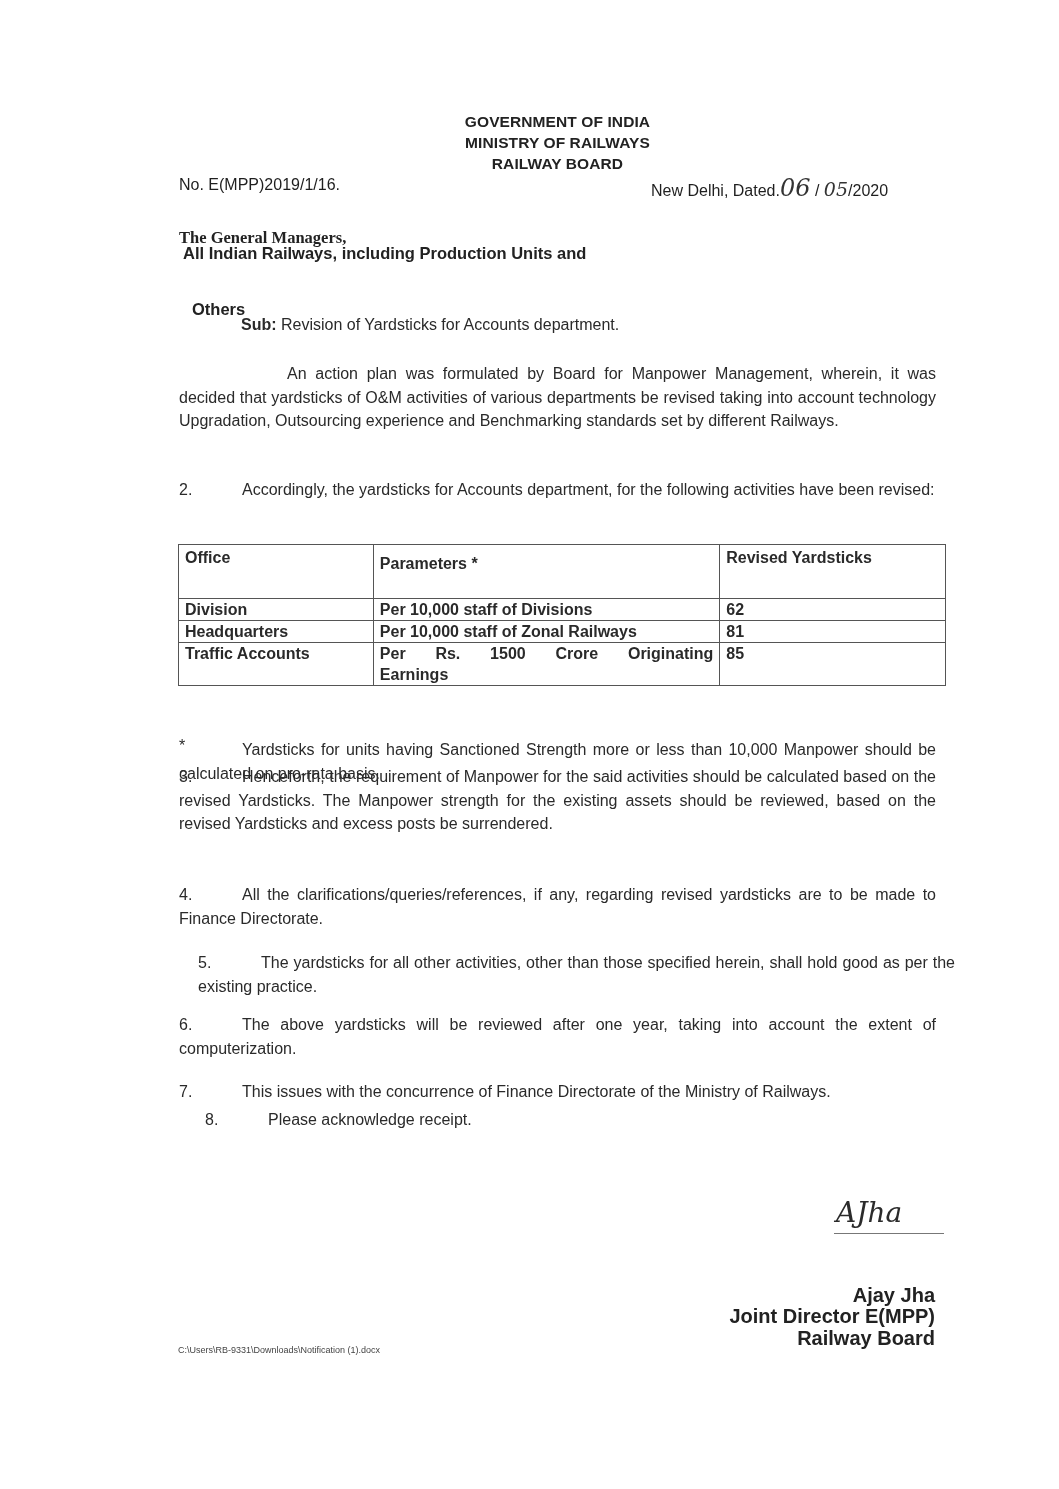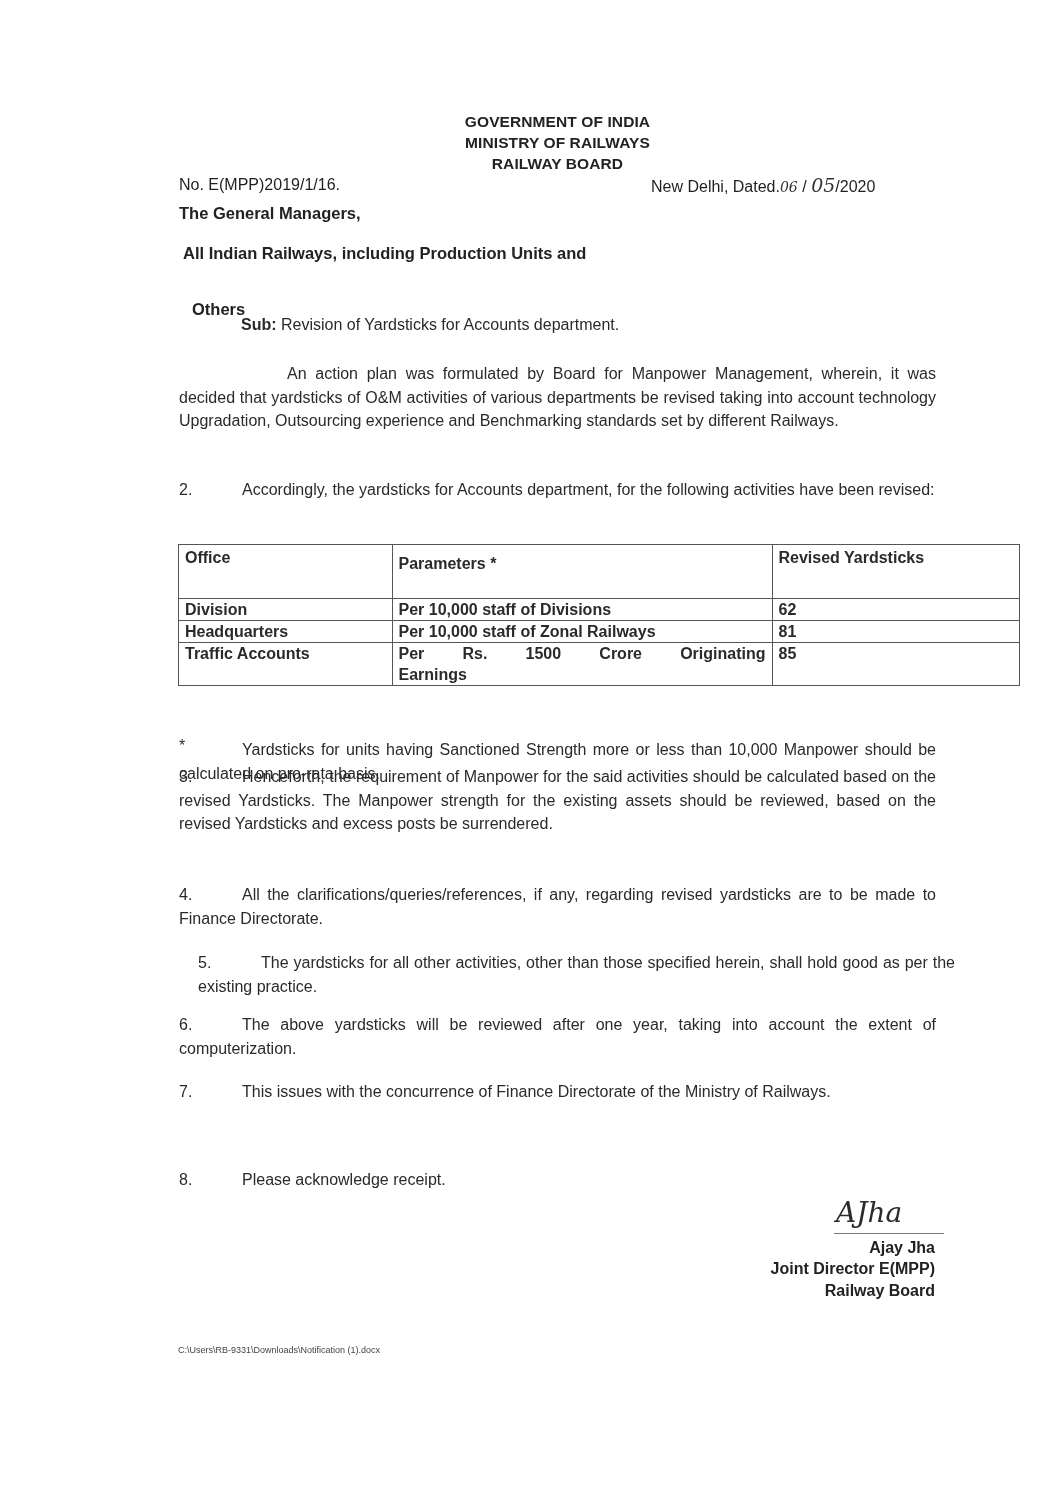"06" .hand { font-size: 14px -> 24px }
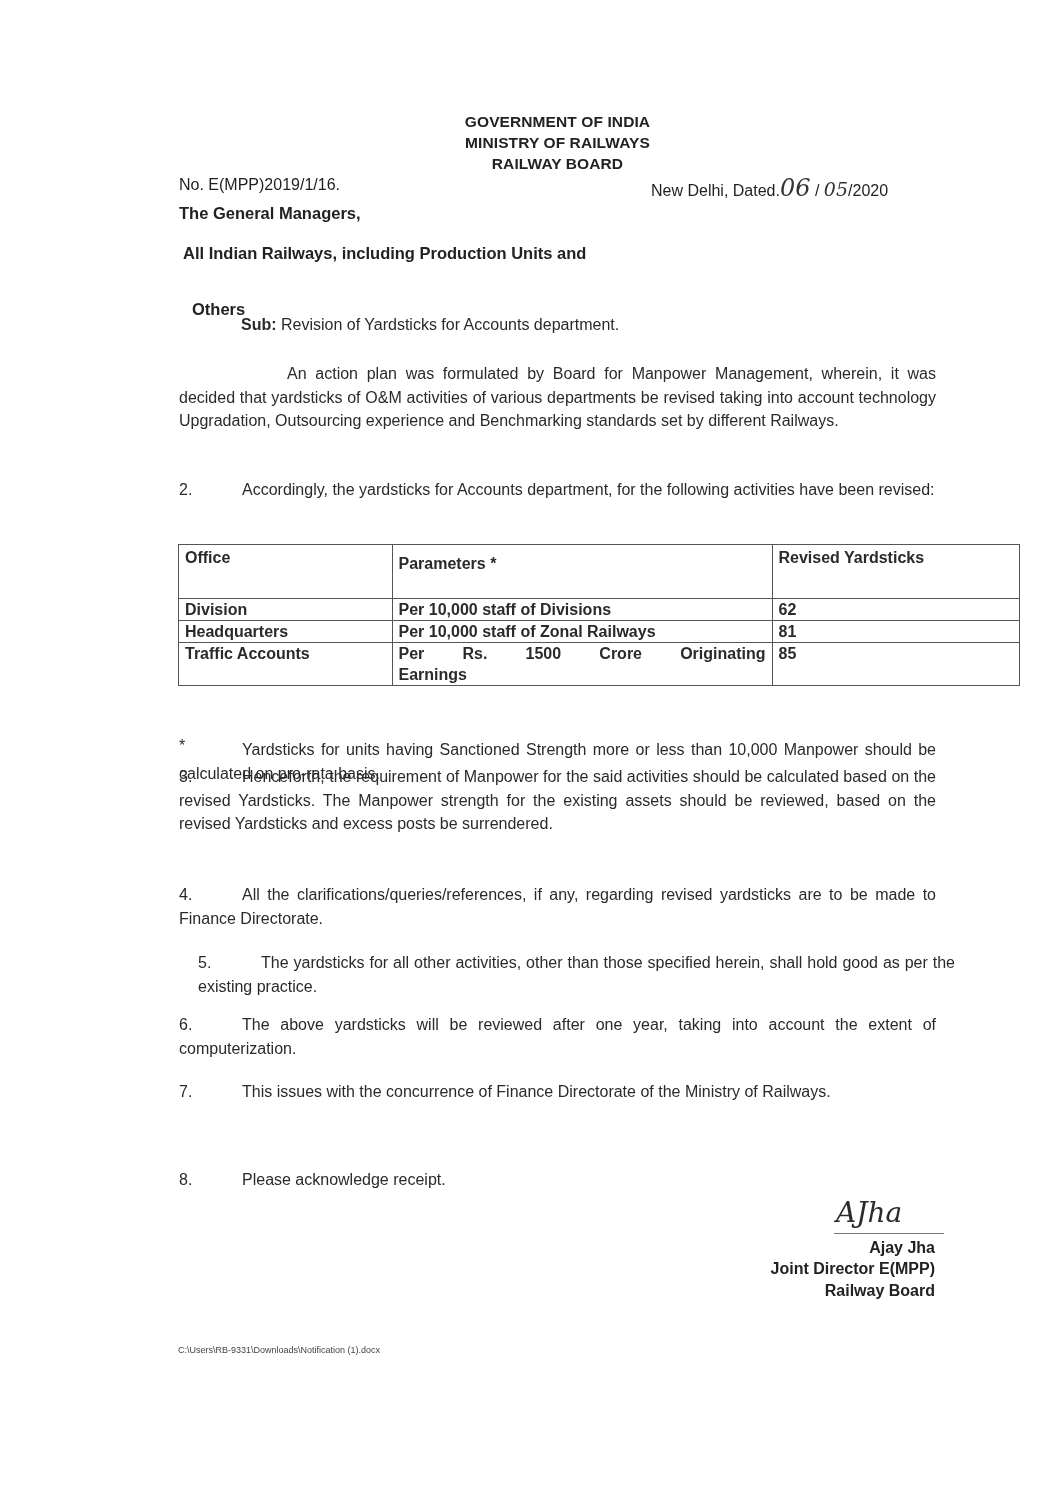"The General Managers," div.abs { font-family: none -> Liberation Serif, serif; top: 204px -> 228px }
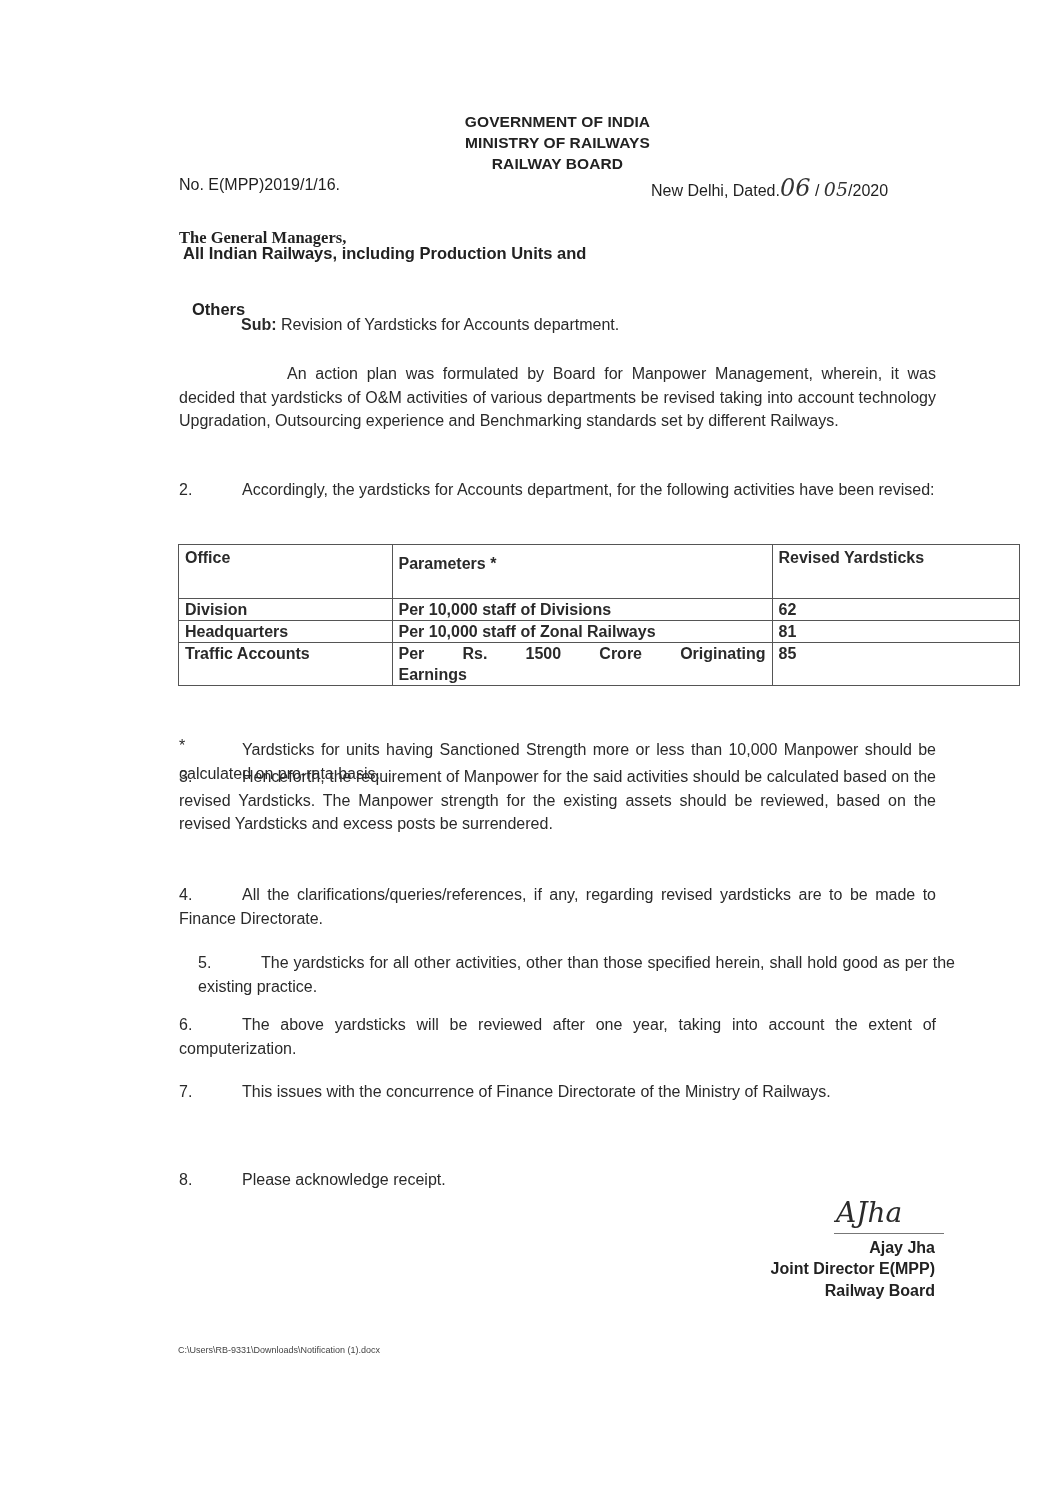"Office" table.ys { width: 842px -> 768px }
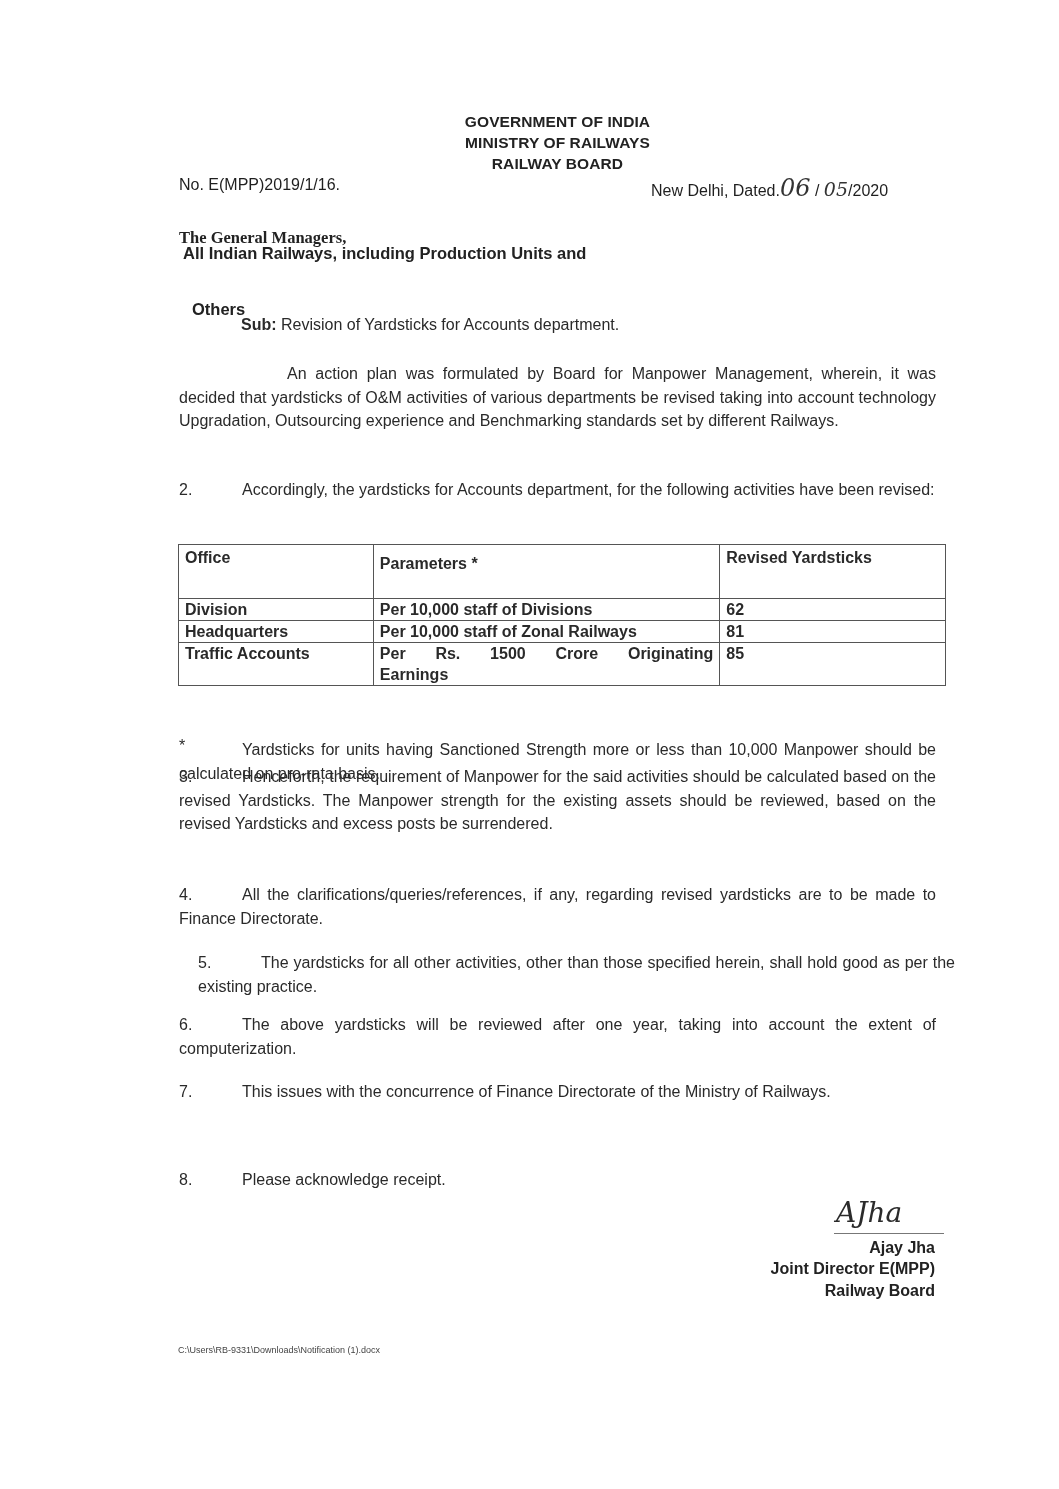"8. Please acknowledge receipt." div.abs { margin-left: none -> 26px; top: 1168px -> 1108px }
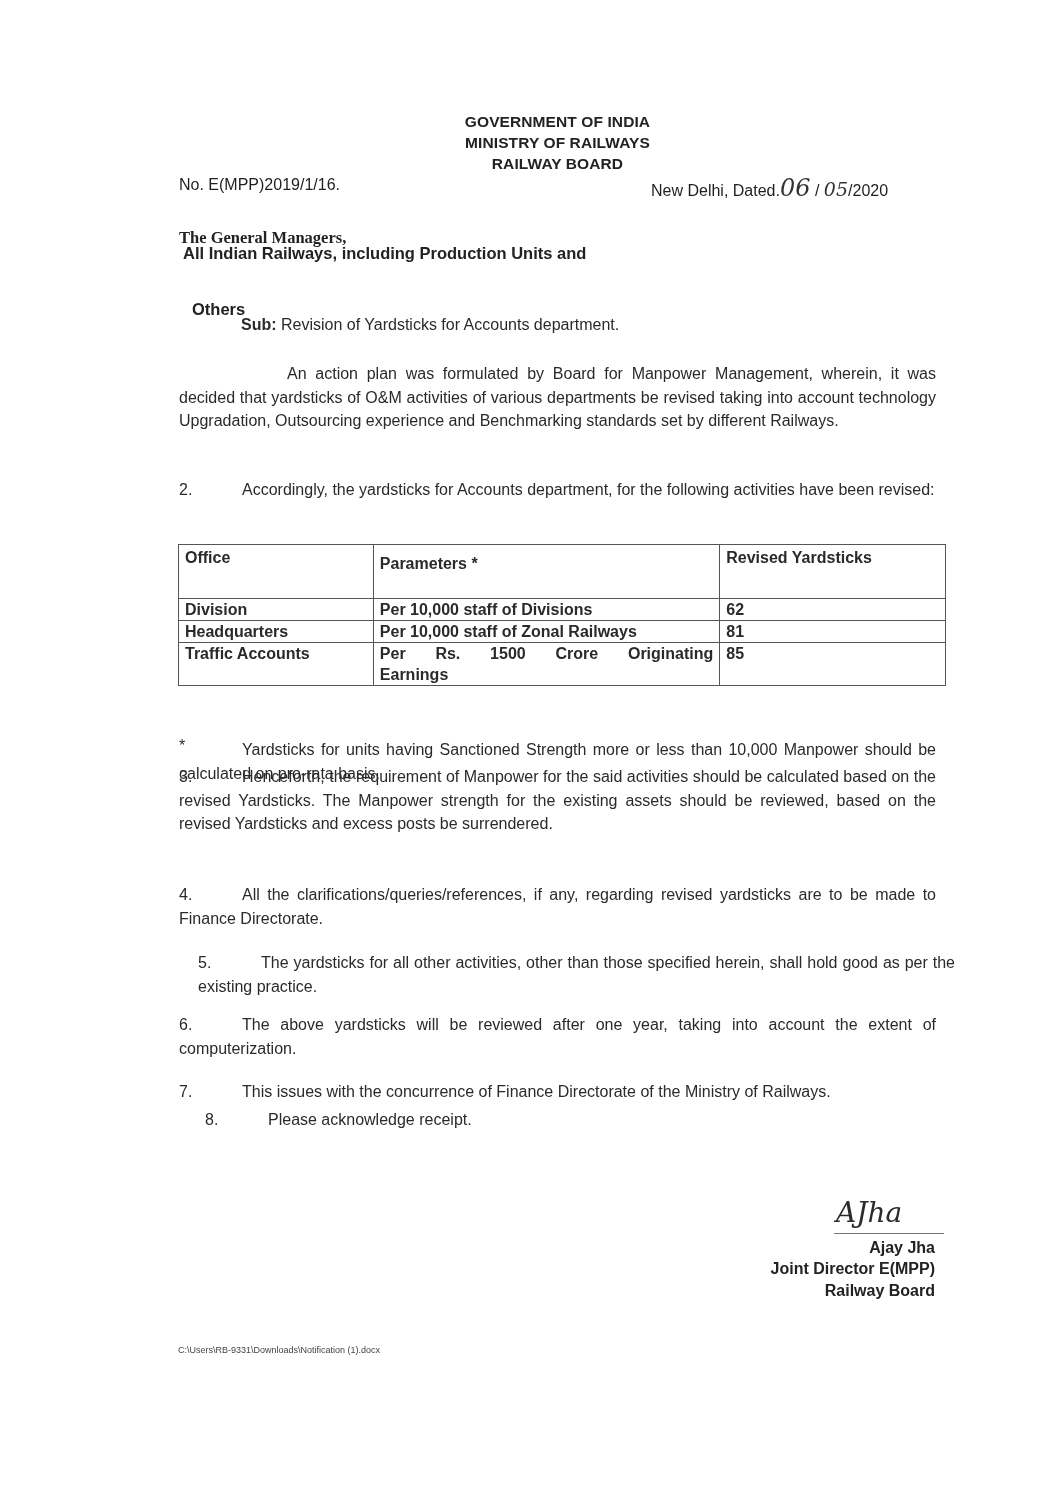"Ajay Jha" .sig { font-size: 16px -> 20px; margin-top: none -> 48px }
